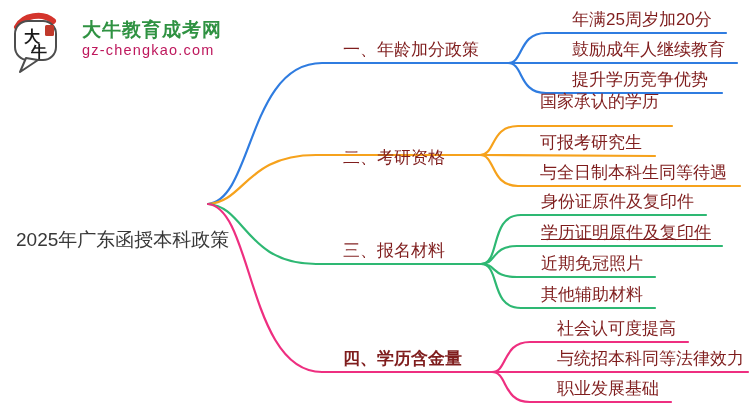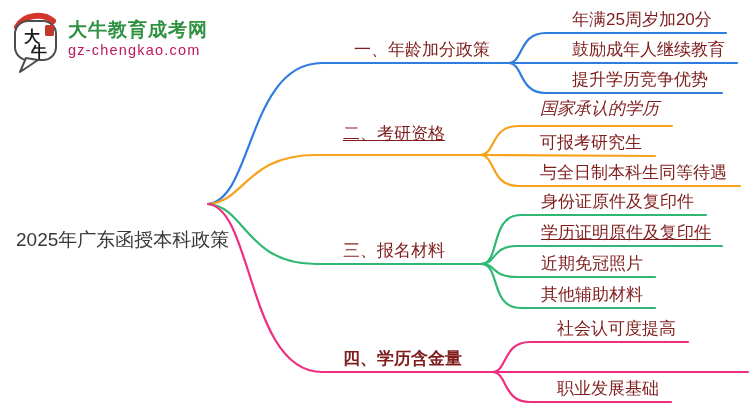"大牛教育成考网" .logo-text { margin-left: 6px -> 20px }
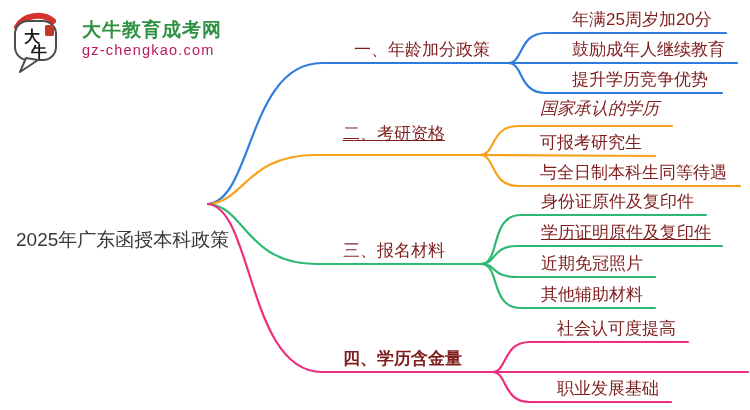"一、年龄加分政策" div.label { left: 354px -> 343px }
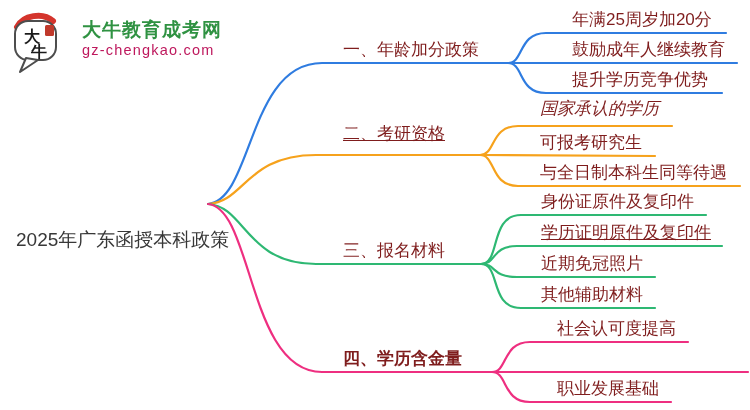"国家承认的学历" div.label { font-style: italic -> none; top: 99px -> 92px }
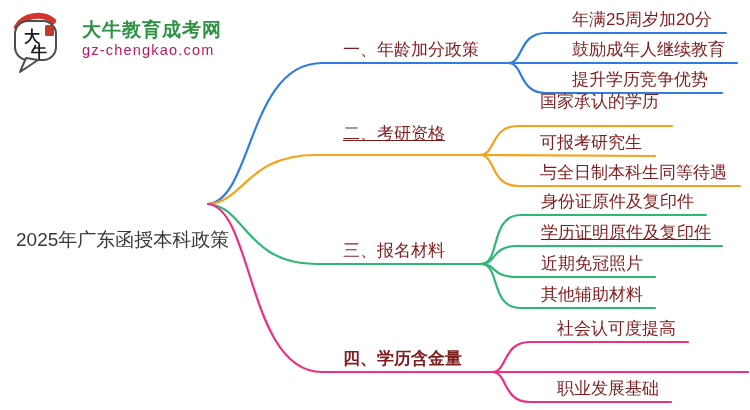"二、考研资格" div.label { text-decoration: underline -> none; top: 124px -> 148px }
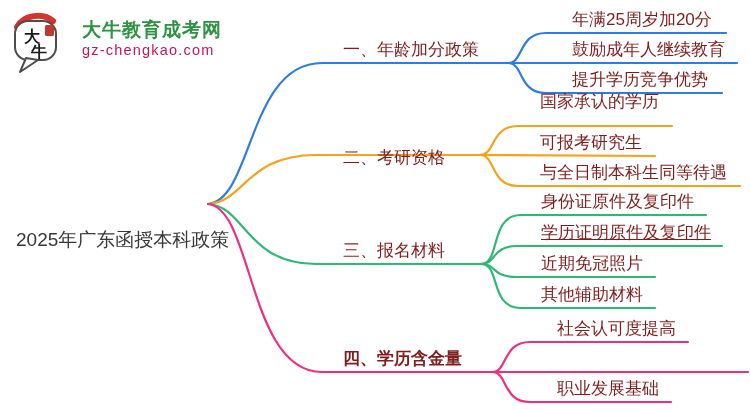"与统招本科同等法律效力" div.label { html: none -> <div>与统招本科同等法律效力</div> }
